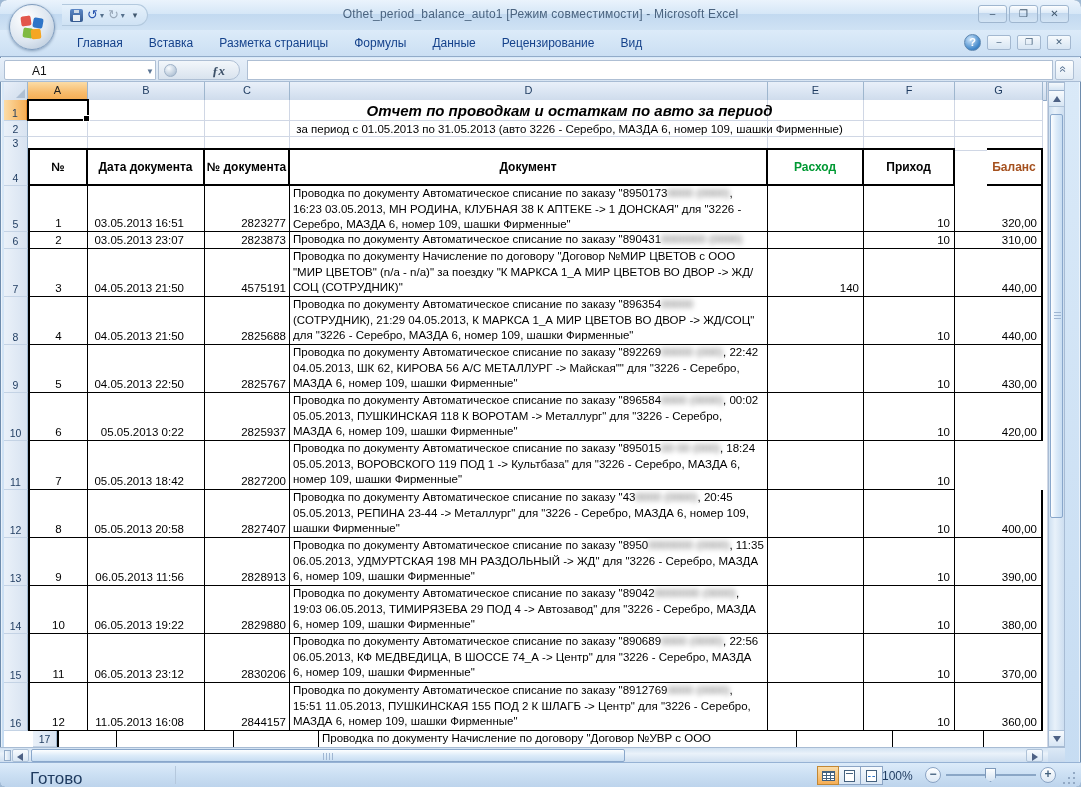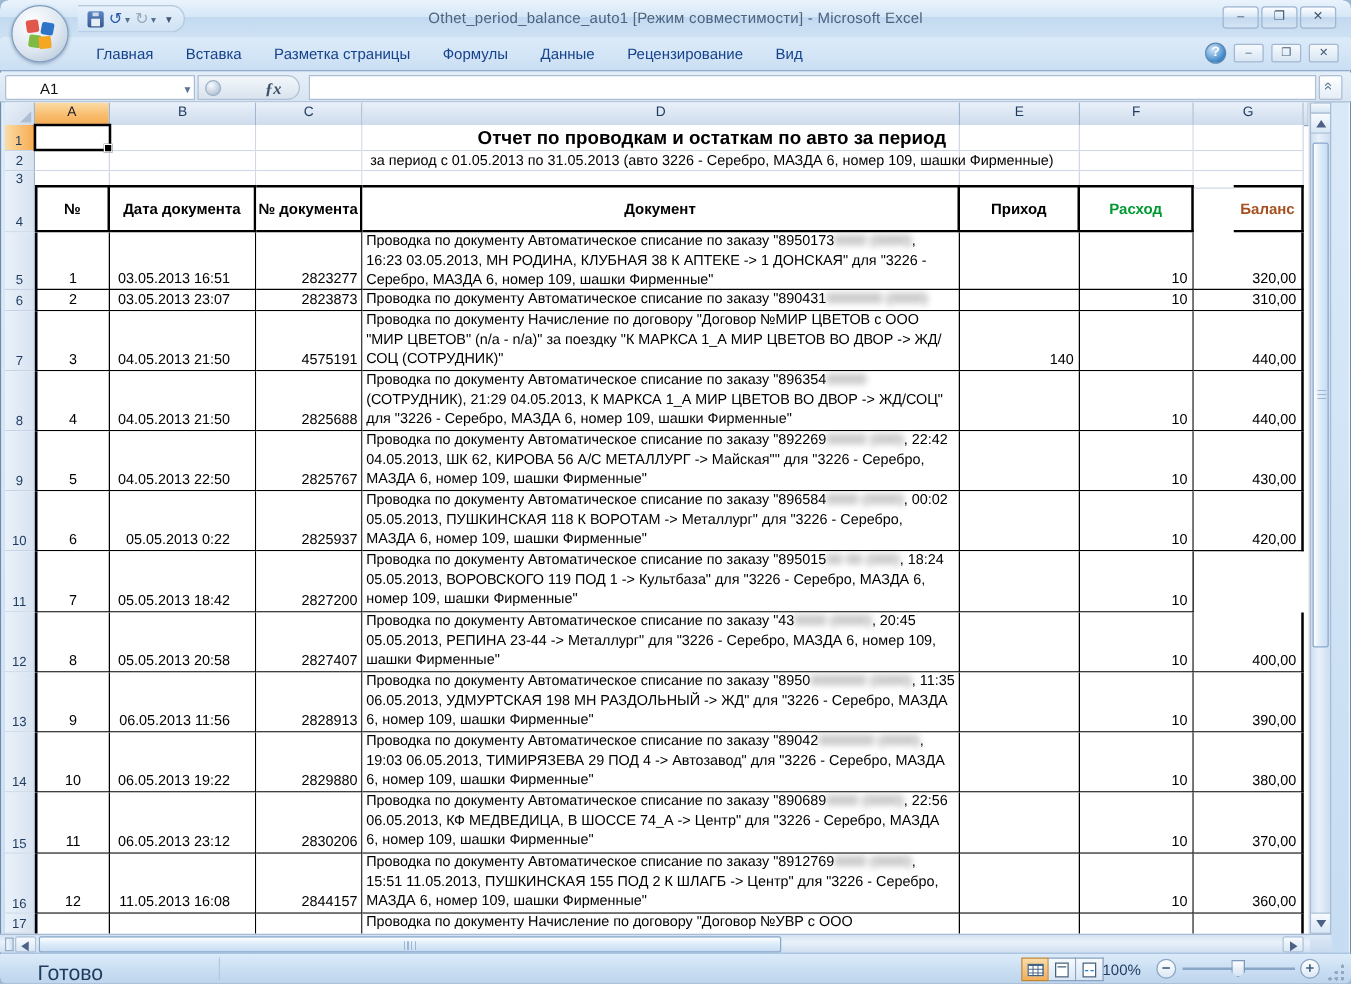"Отчет по проводкам и остаткам" #sheettitle { font-style: none -> italic }
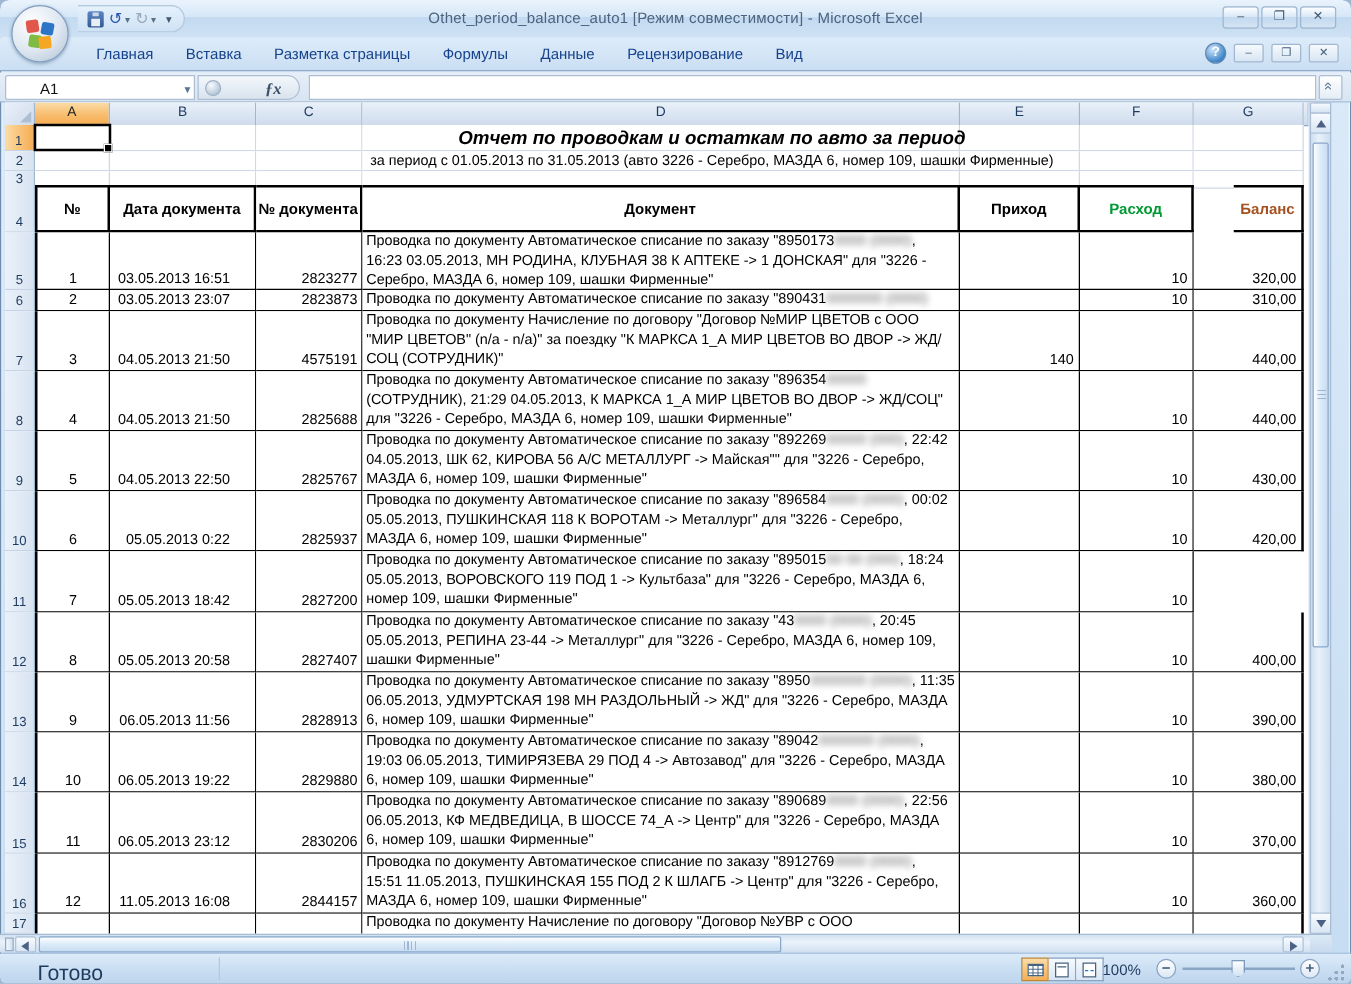"Приход" div.cell { order: before "Расход" -> after "Расход" }
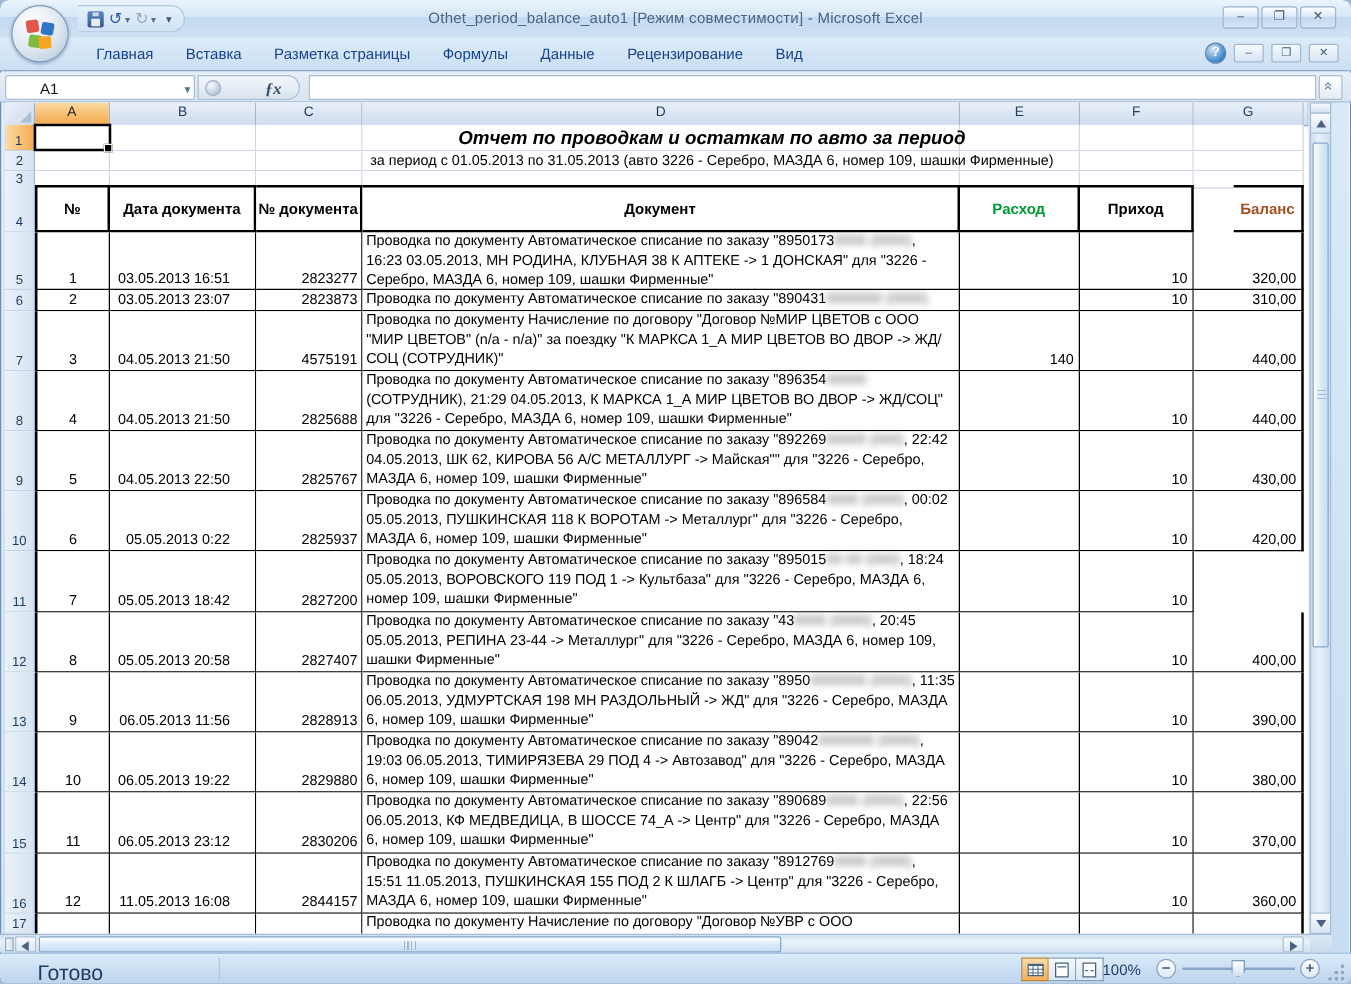"17" div.srow { margin-left: none -> 29px }
